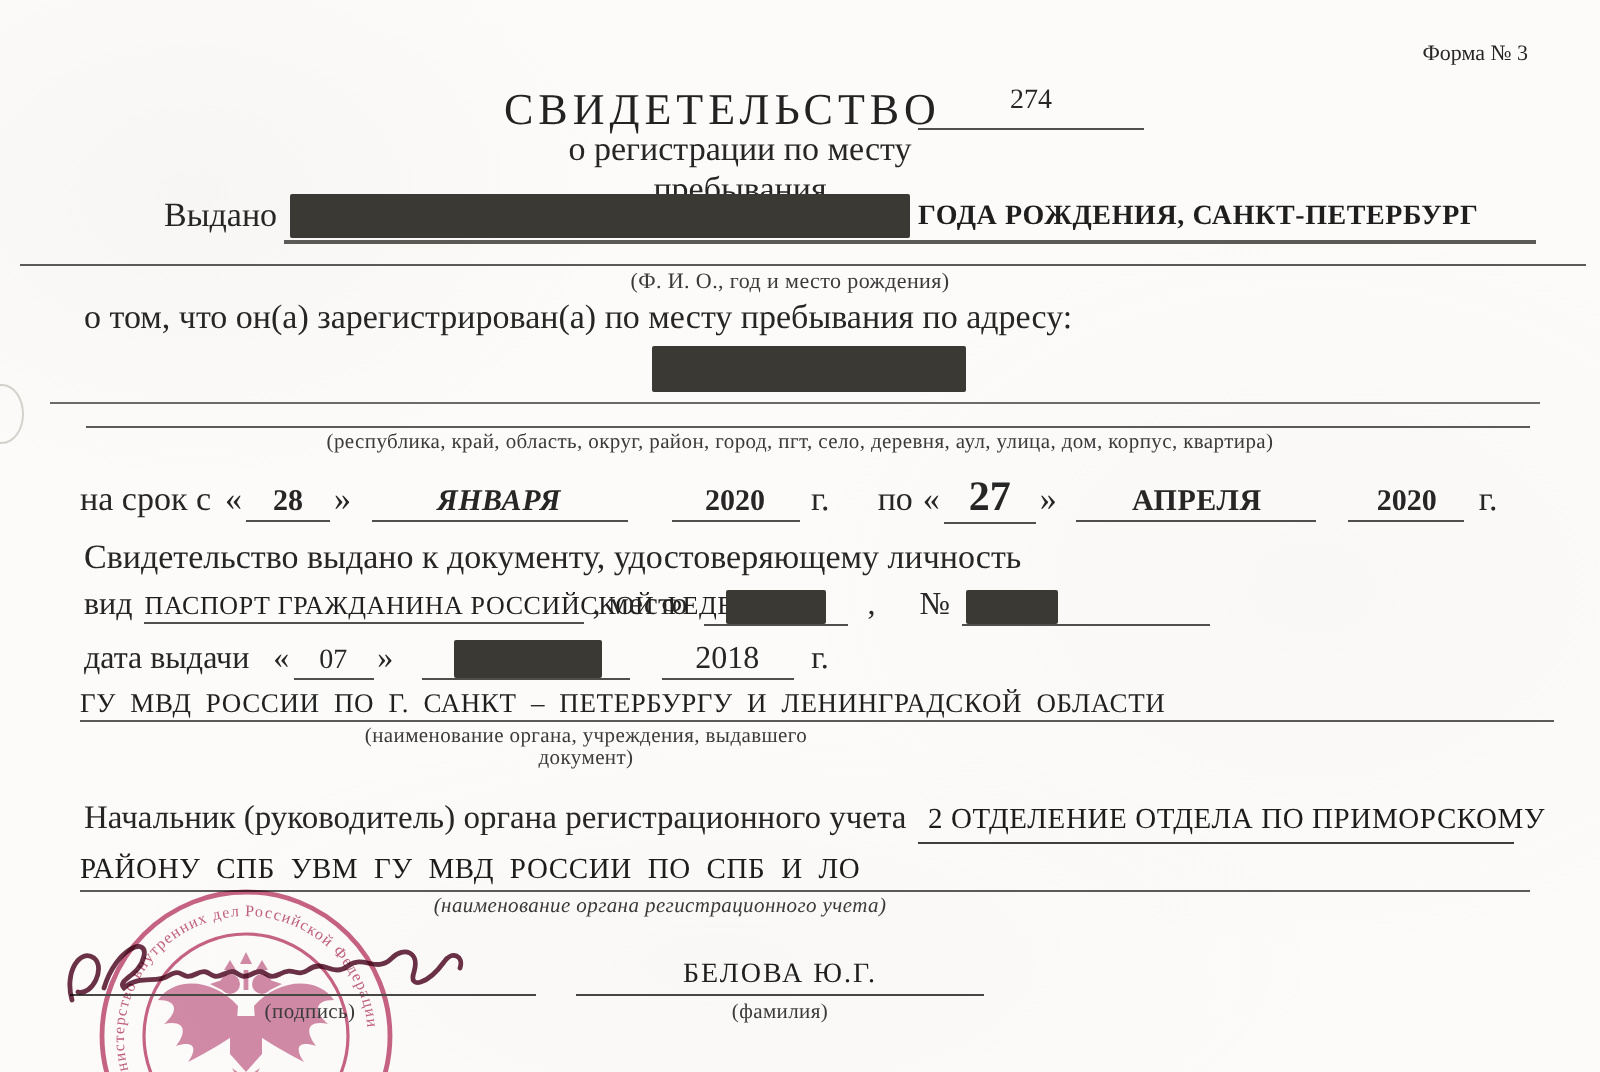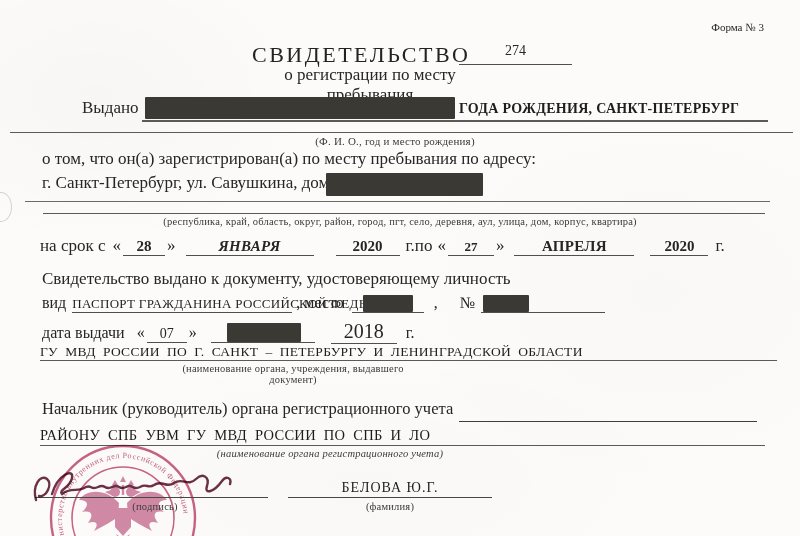"г. Санкт-Петербург, ул. Савушкина, дом" div.abs { html: <div>г. Санкт-Петербург, ул. Савушкина, дом</div> -> none }
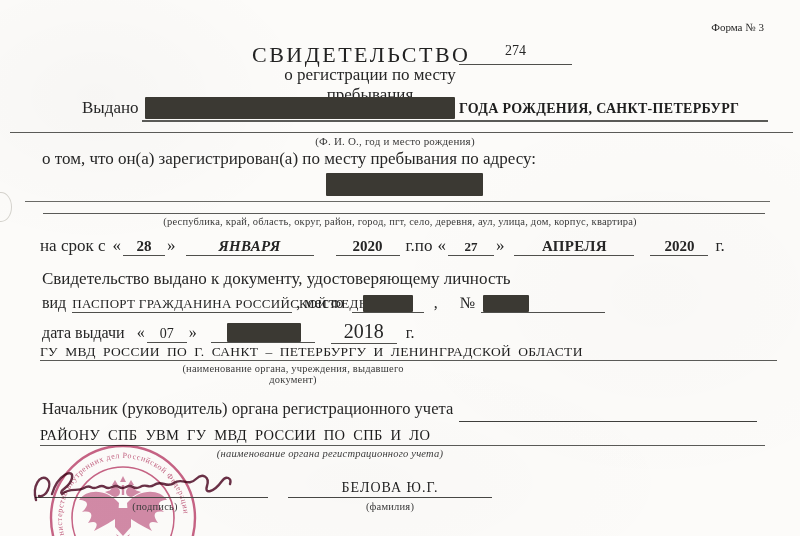"по" span { margin-left: 0 -> 24px }
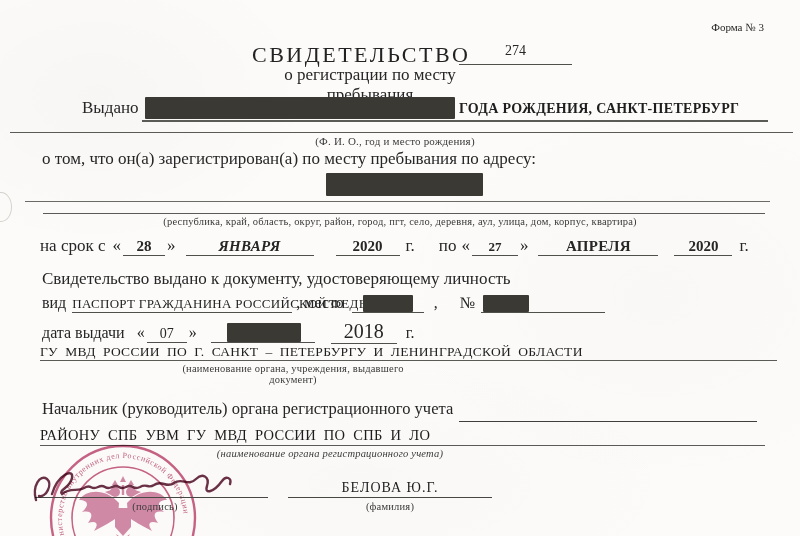"27" span.fld { font-size: 13px -> 21px }
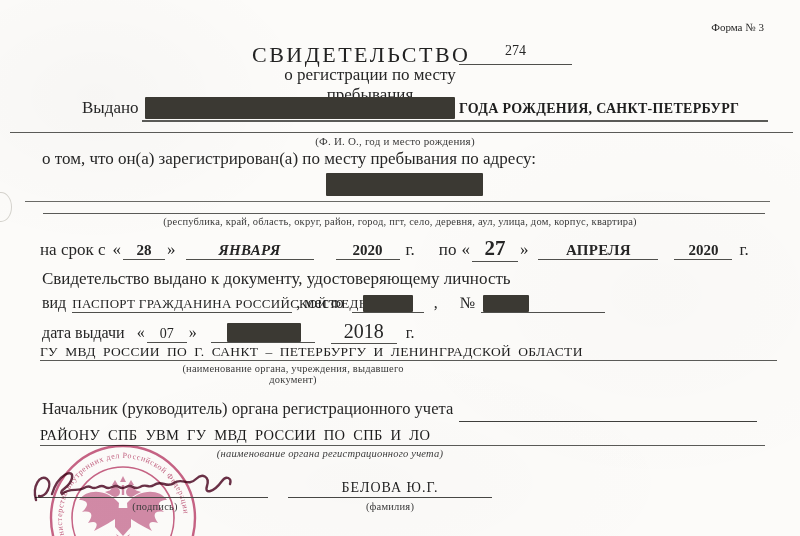"2018" span.fld { font-size: 20px -> 16px }
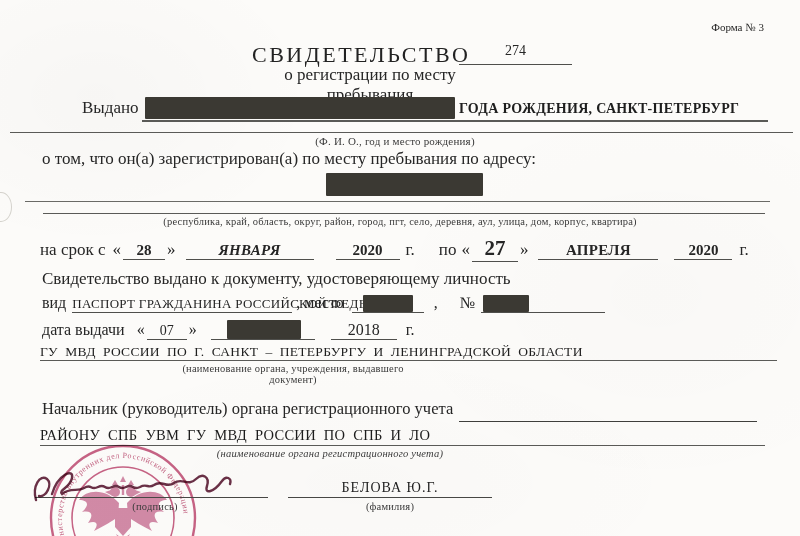"2 ОТДЕЛЕНИЕ ОТДЕЛА ПО ПРИМОРСКОМУ" div.abs { html: none -> <div>2 ОТДЕЛЕНИЕ ОТДЕЛА ПО ПРИМОРСКОМУ</div> }
